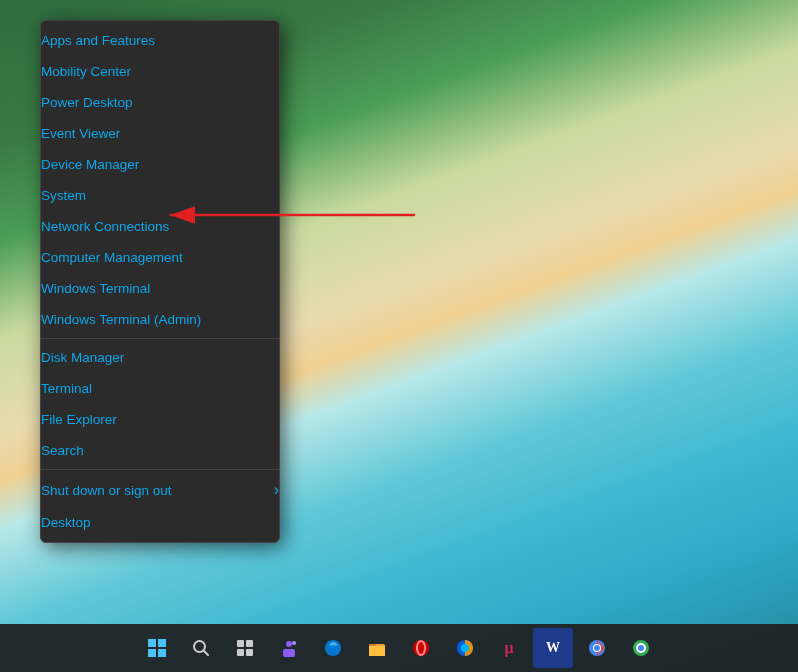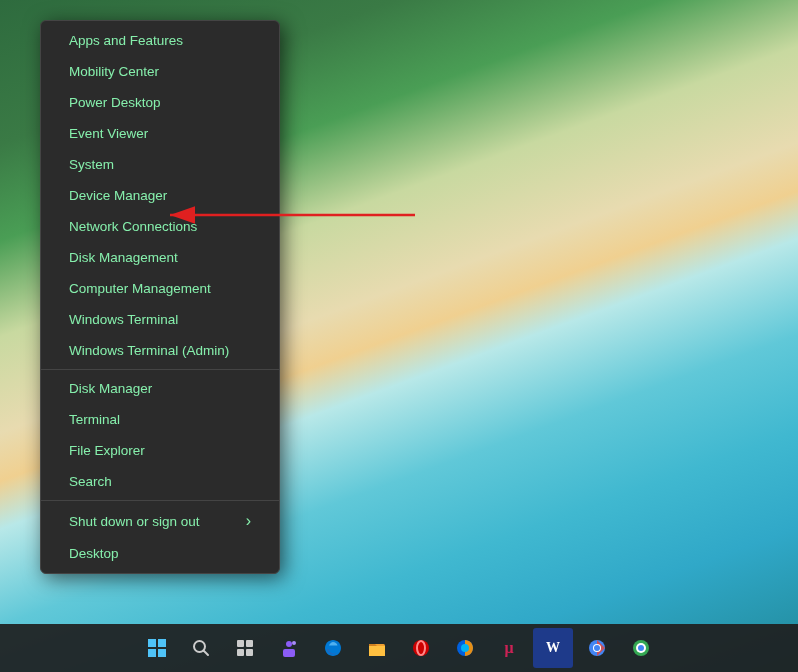"Apps and Features" .menu-item { color: #86efac -> #0ea5e9; padding: 8px 28px -> 8px 0 }
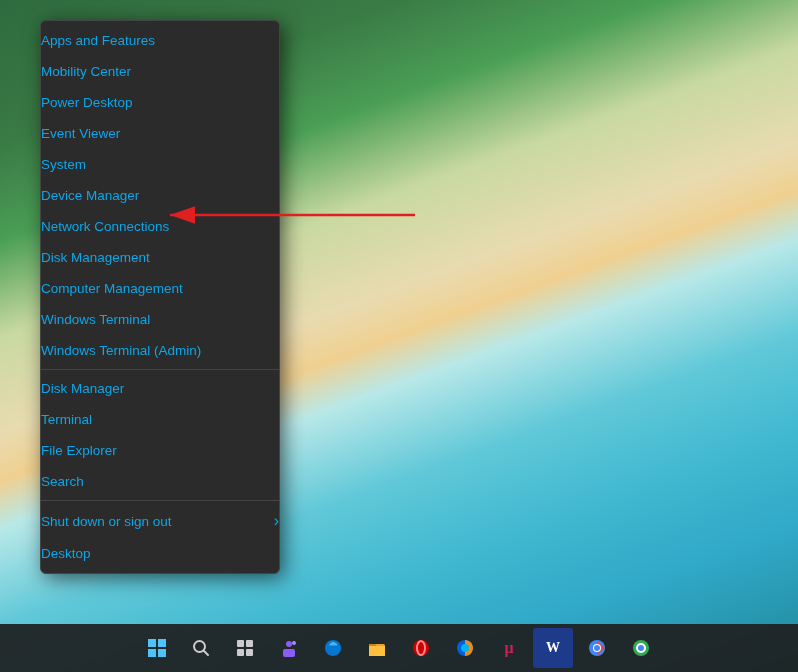"System" div.menu-item { order: before "Device Manager" -> after "Device Manager" }
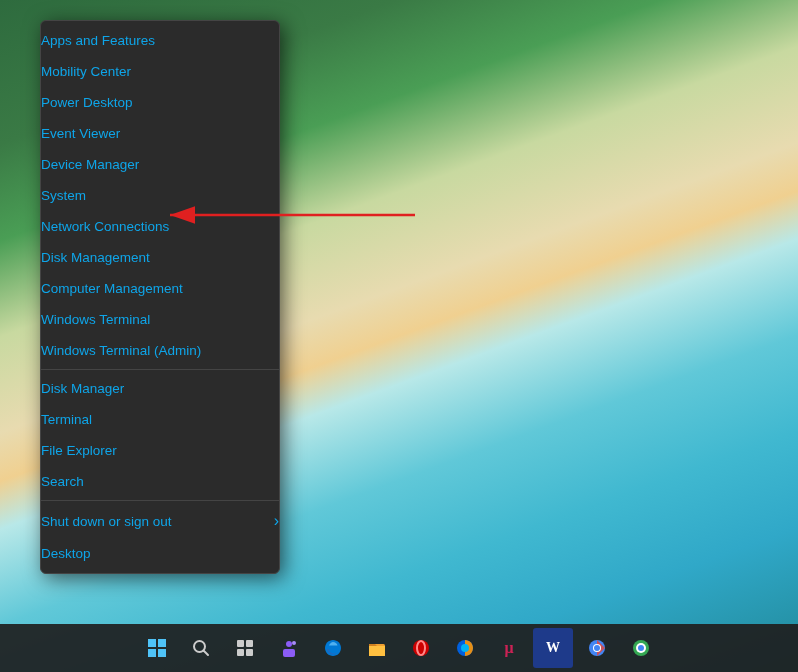"Disk Management" div.menu-item { html: <div> <span>Disk Management</span> </div> -> none }
